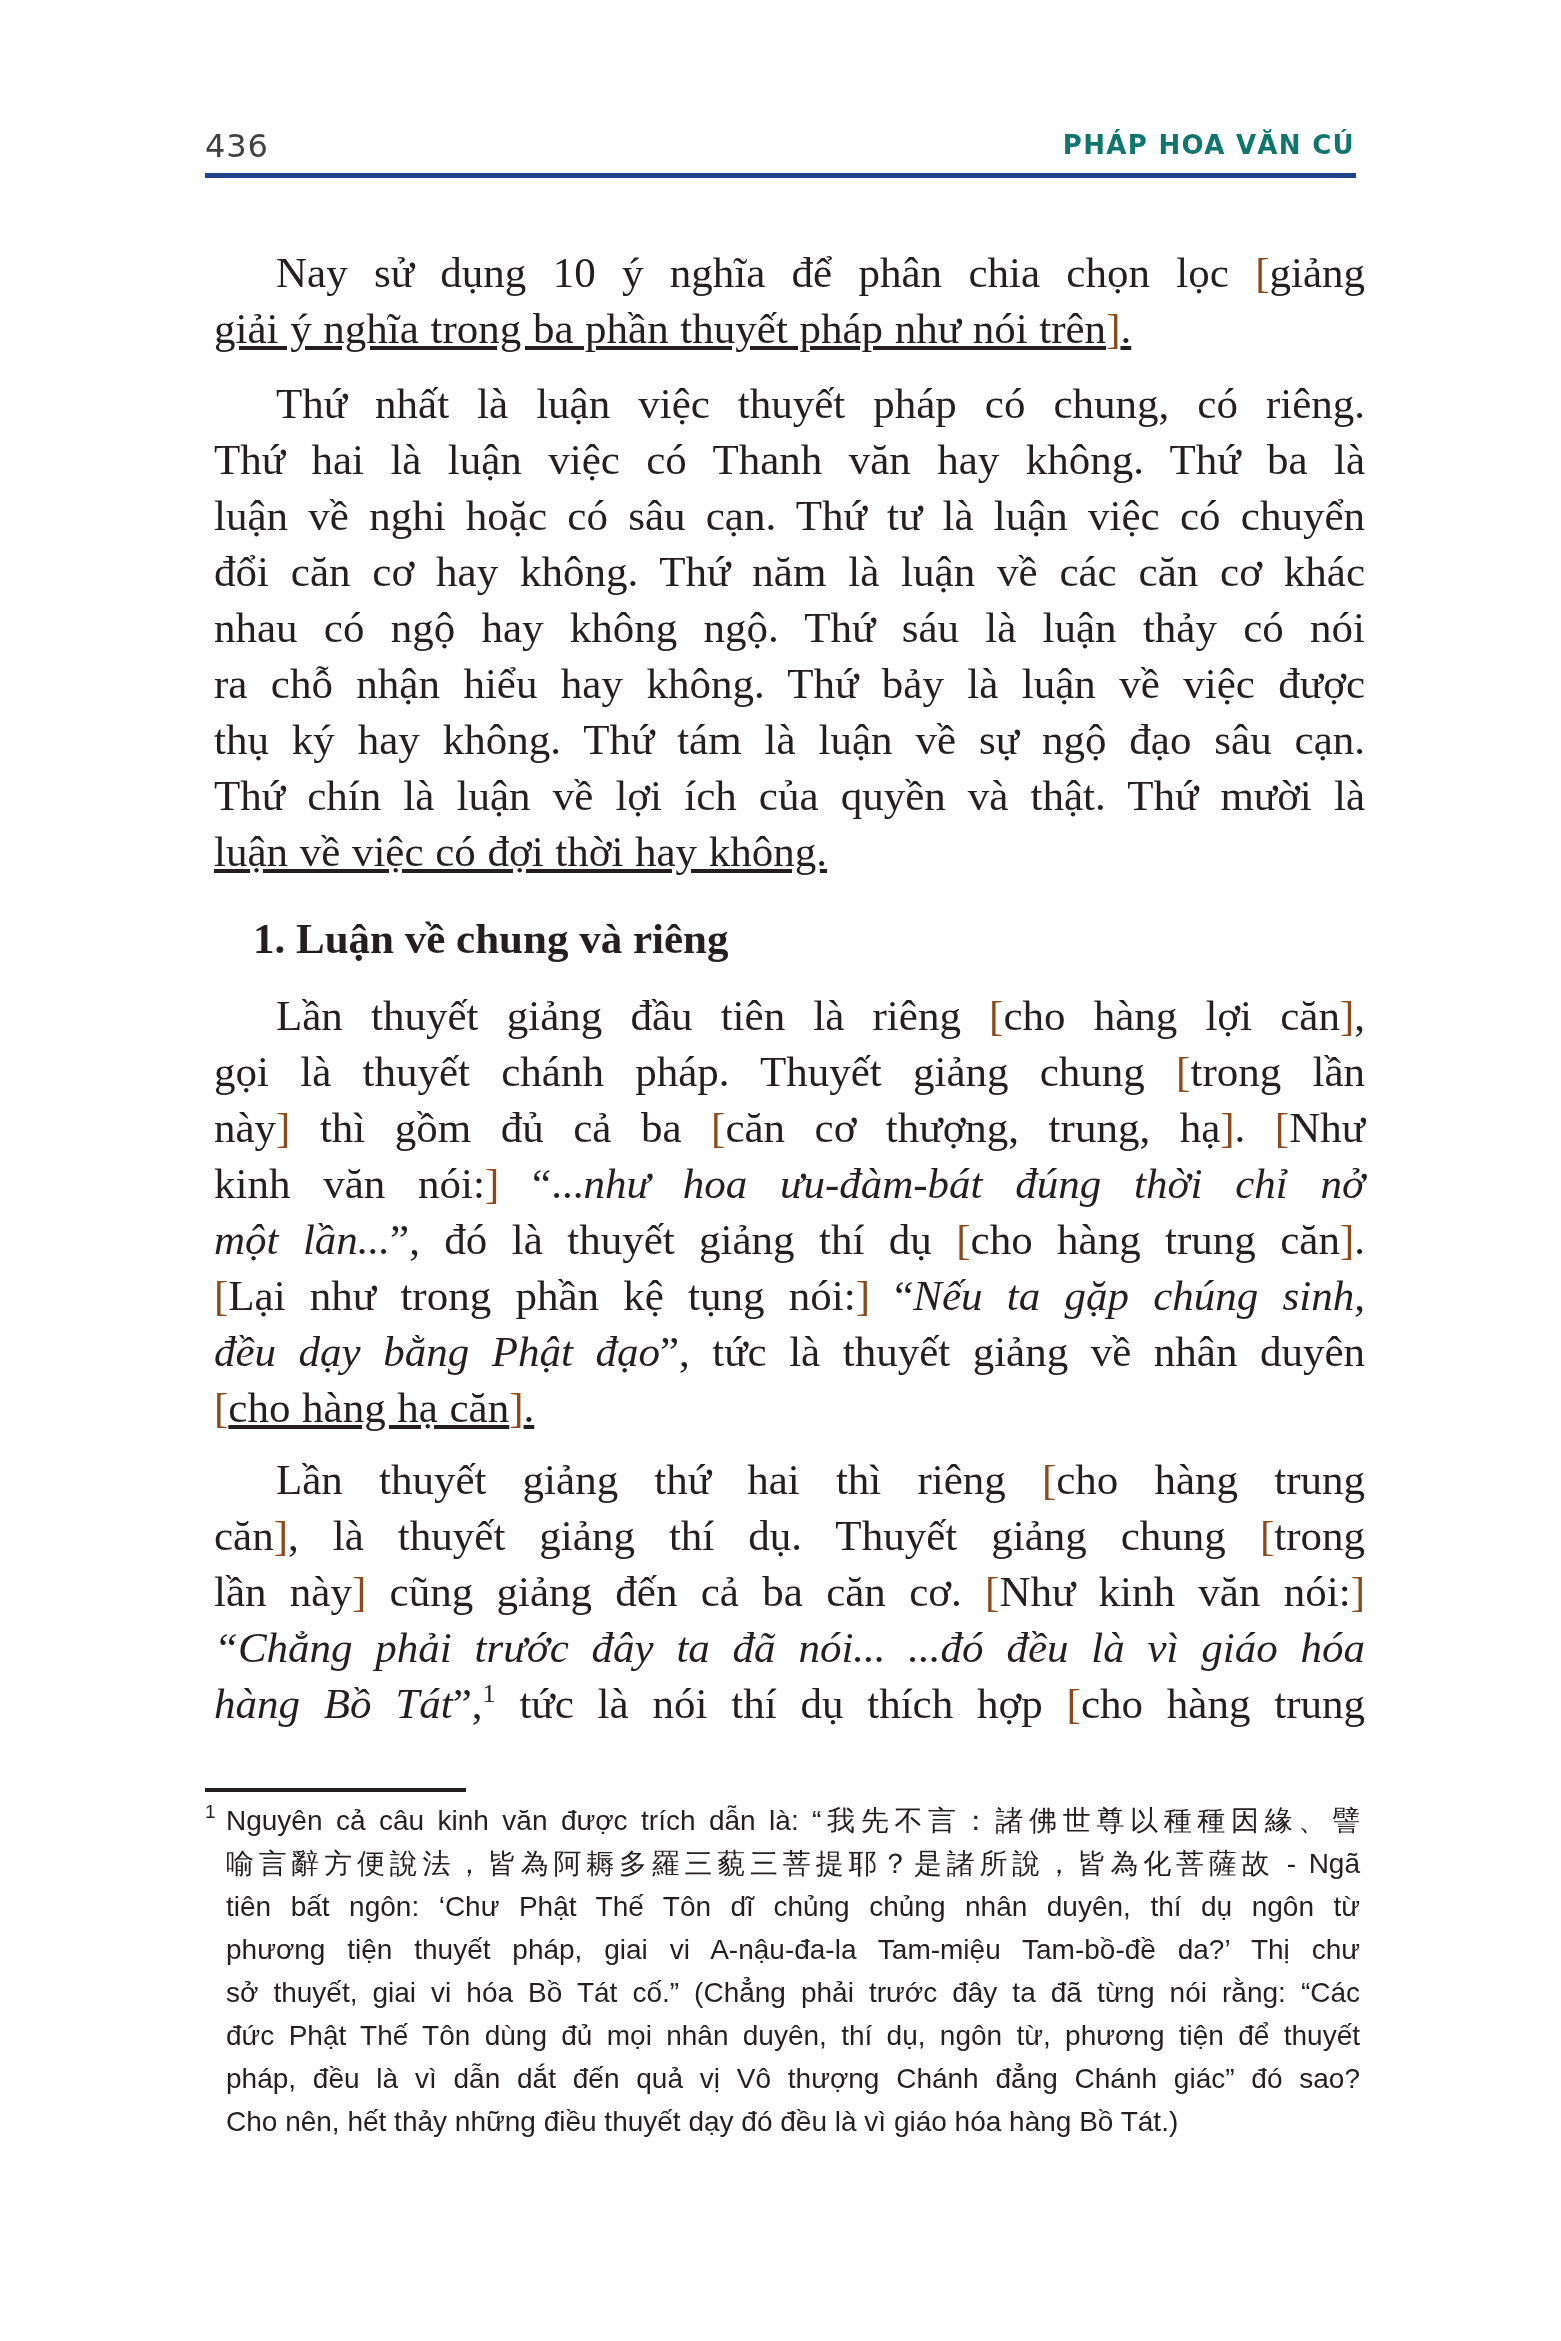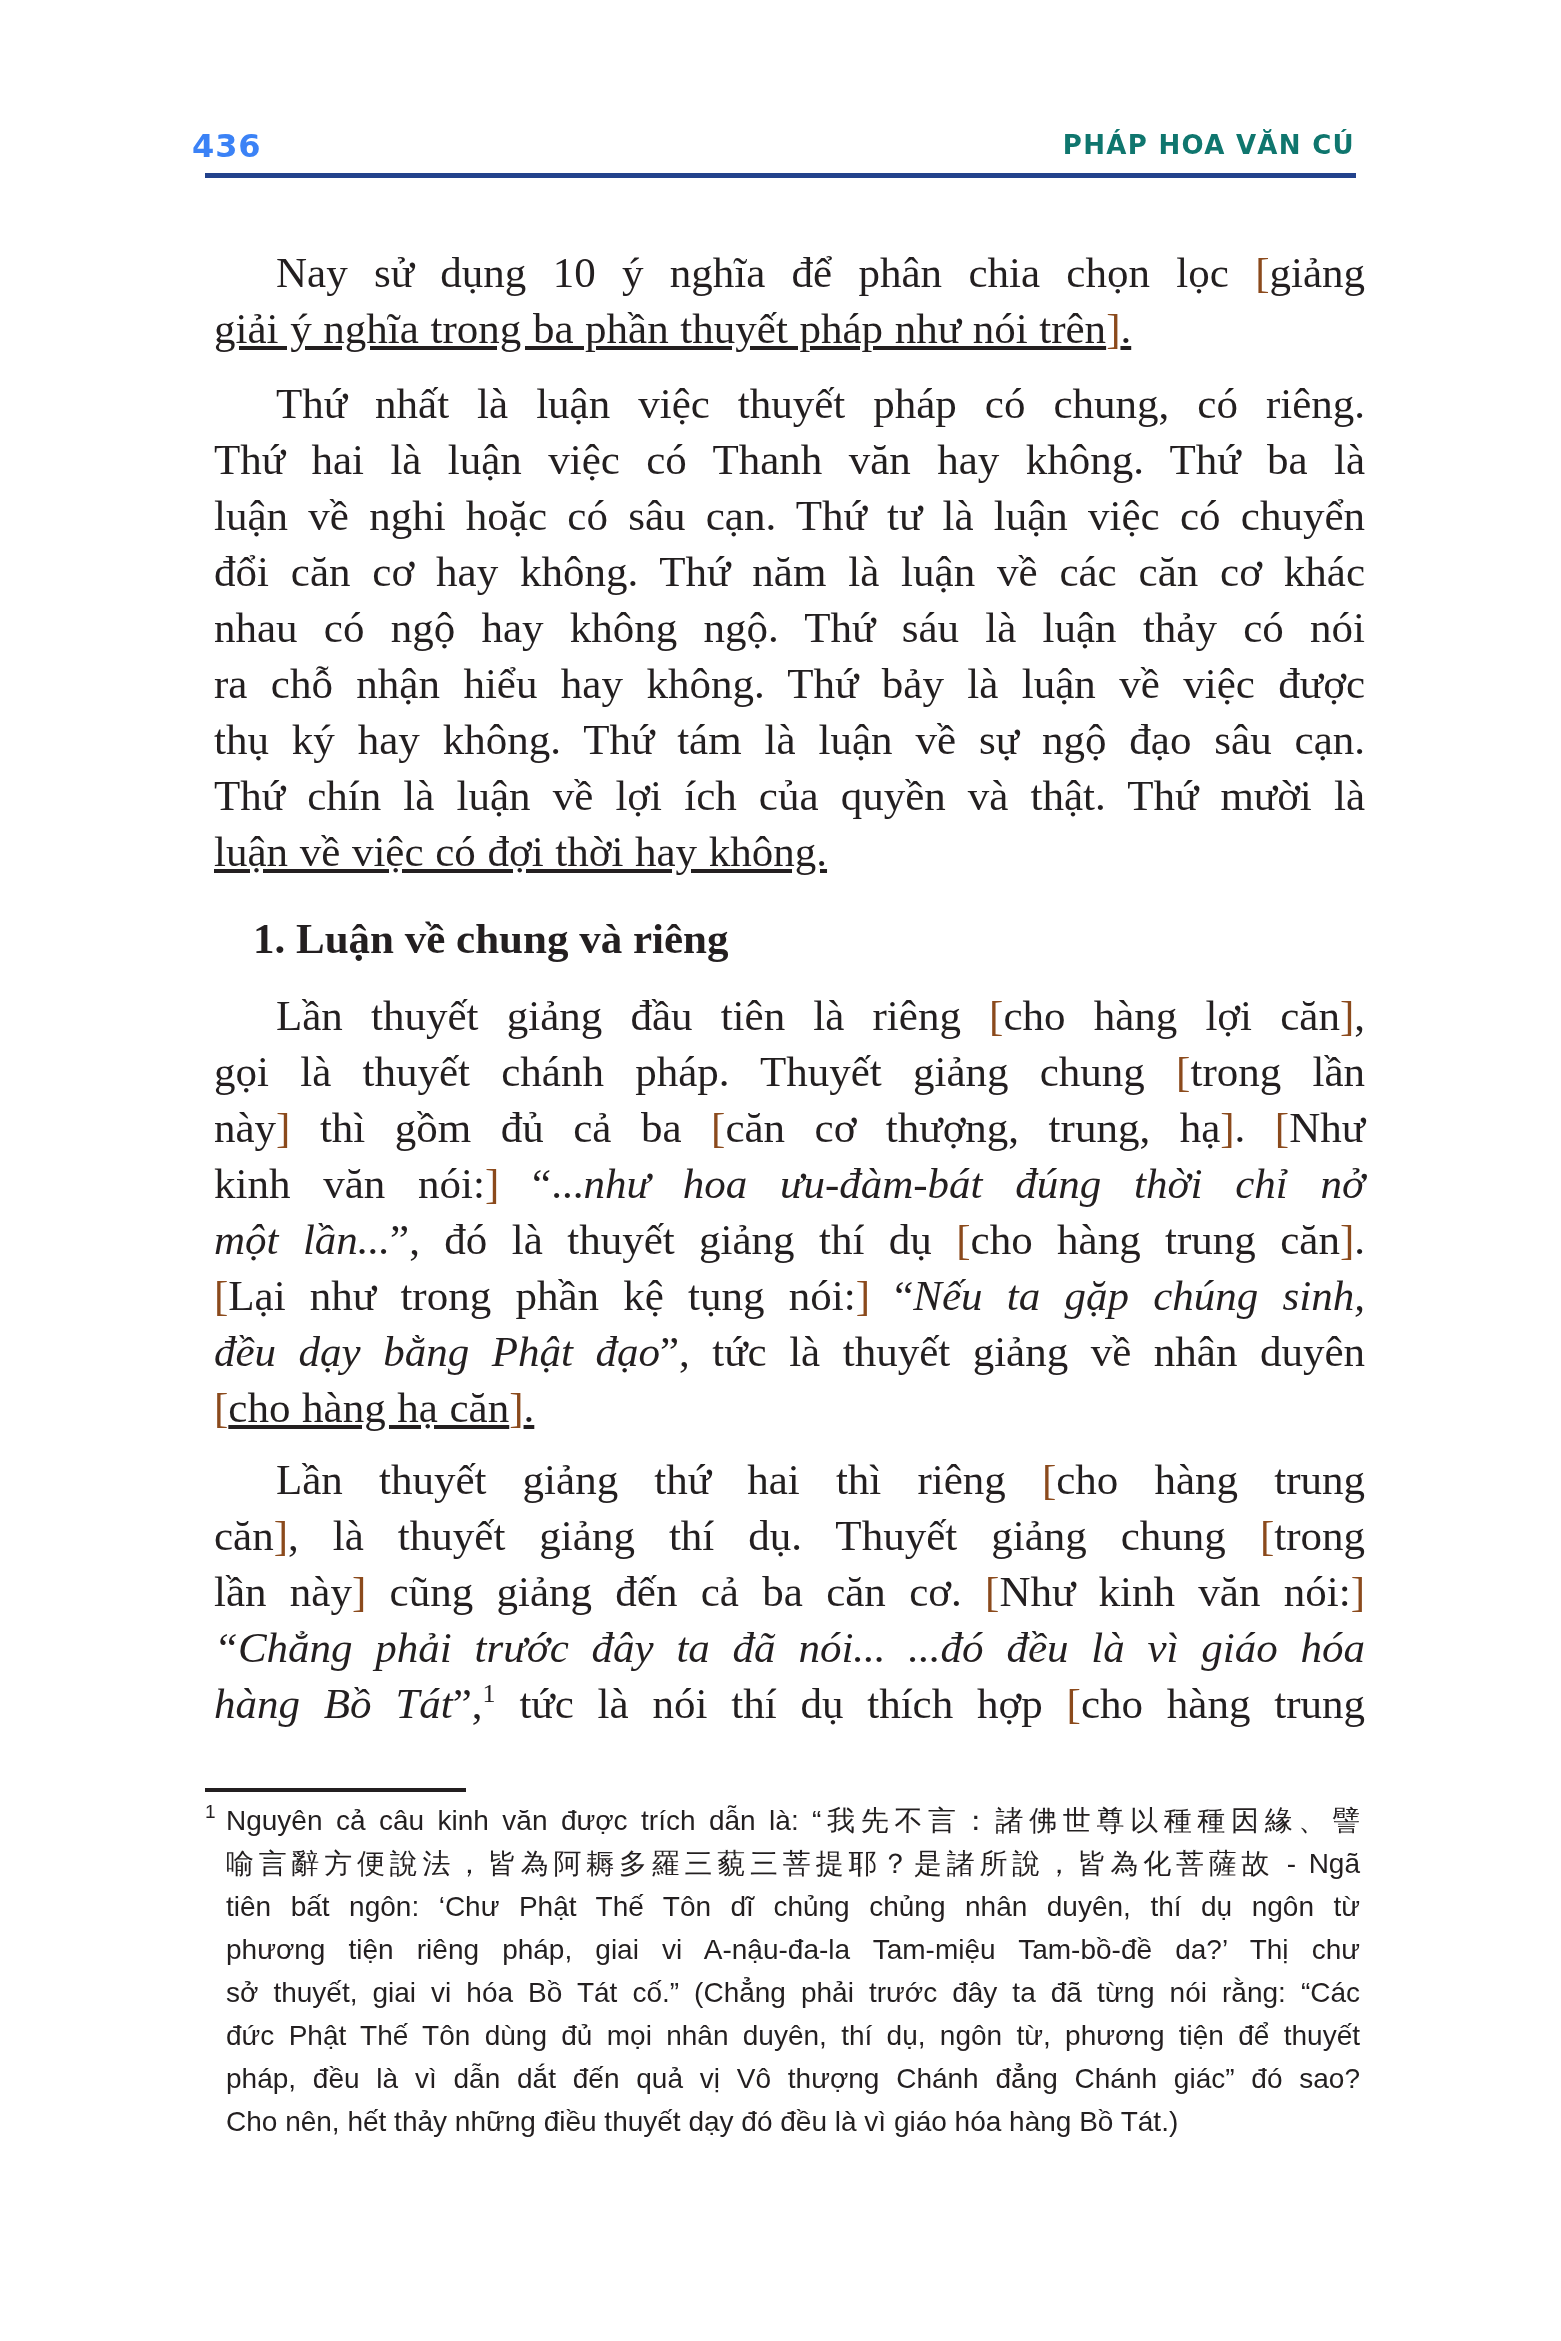"436" .page-number { color: #3b82f6 -> #404040; font-weight: bold -> normal; left: 192px -> 205px }
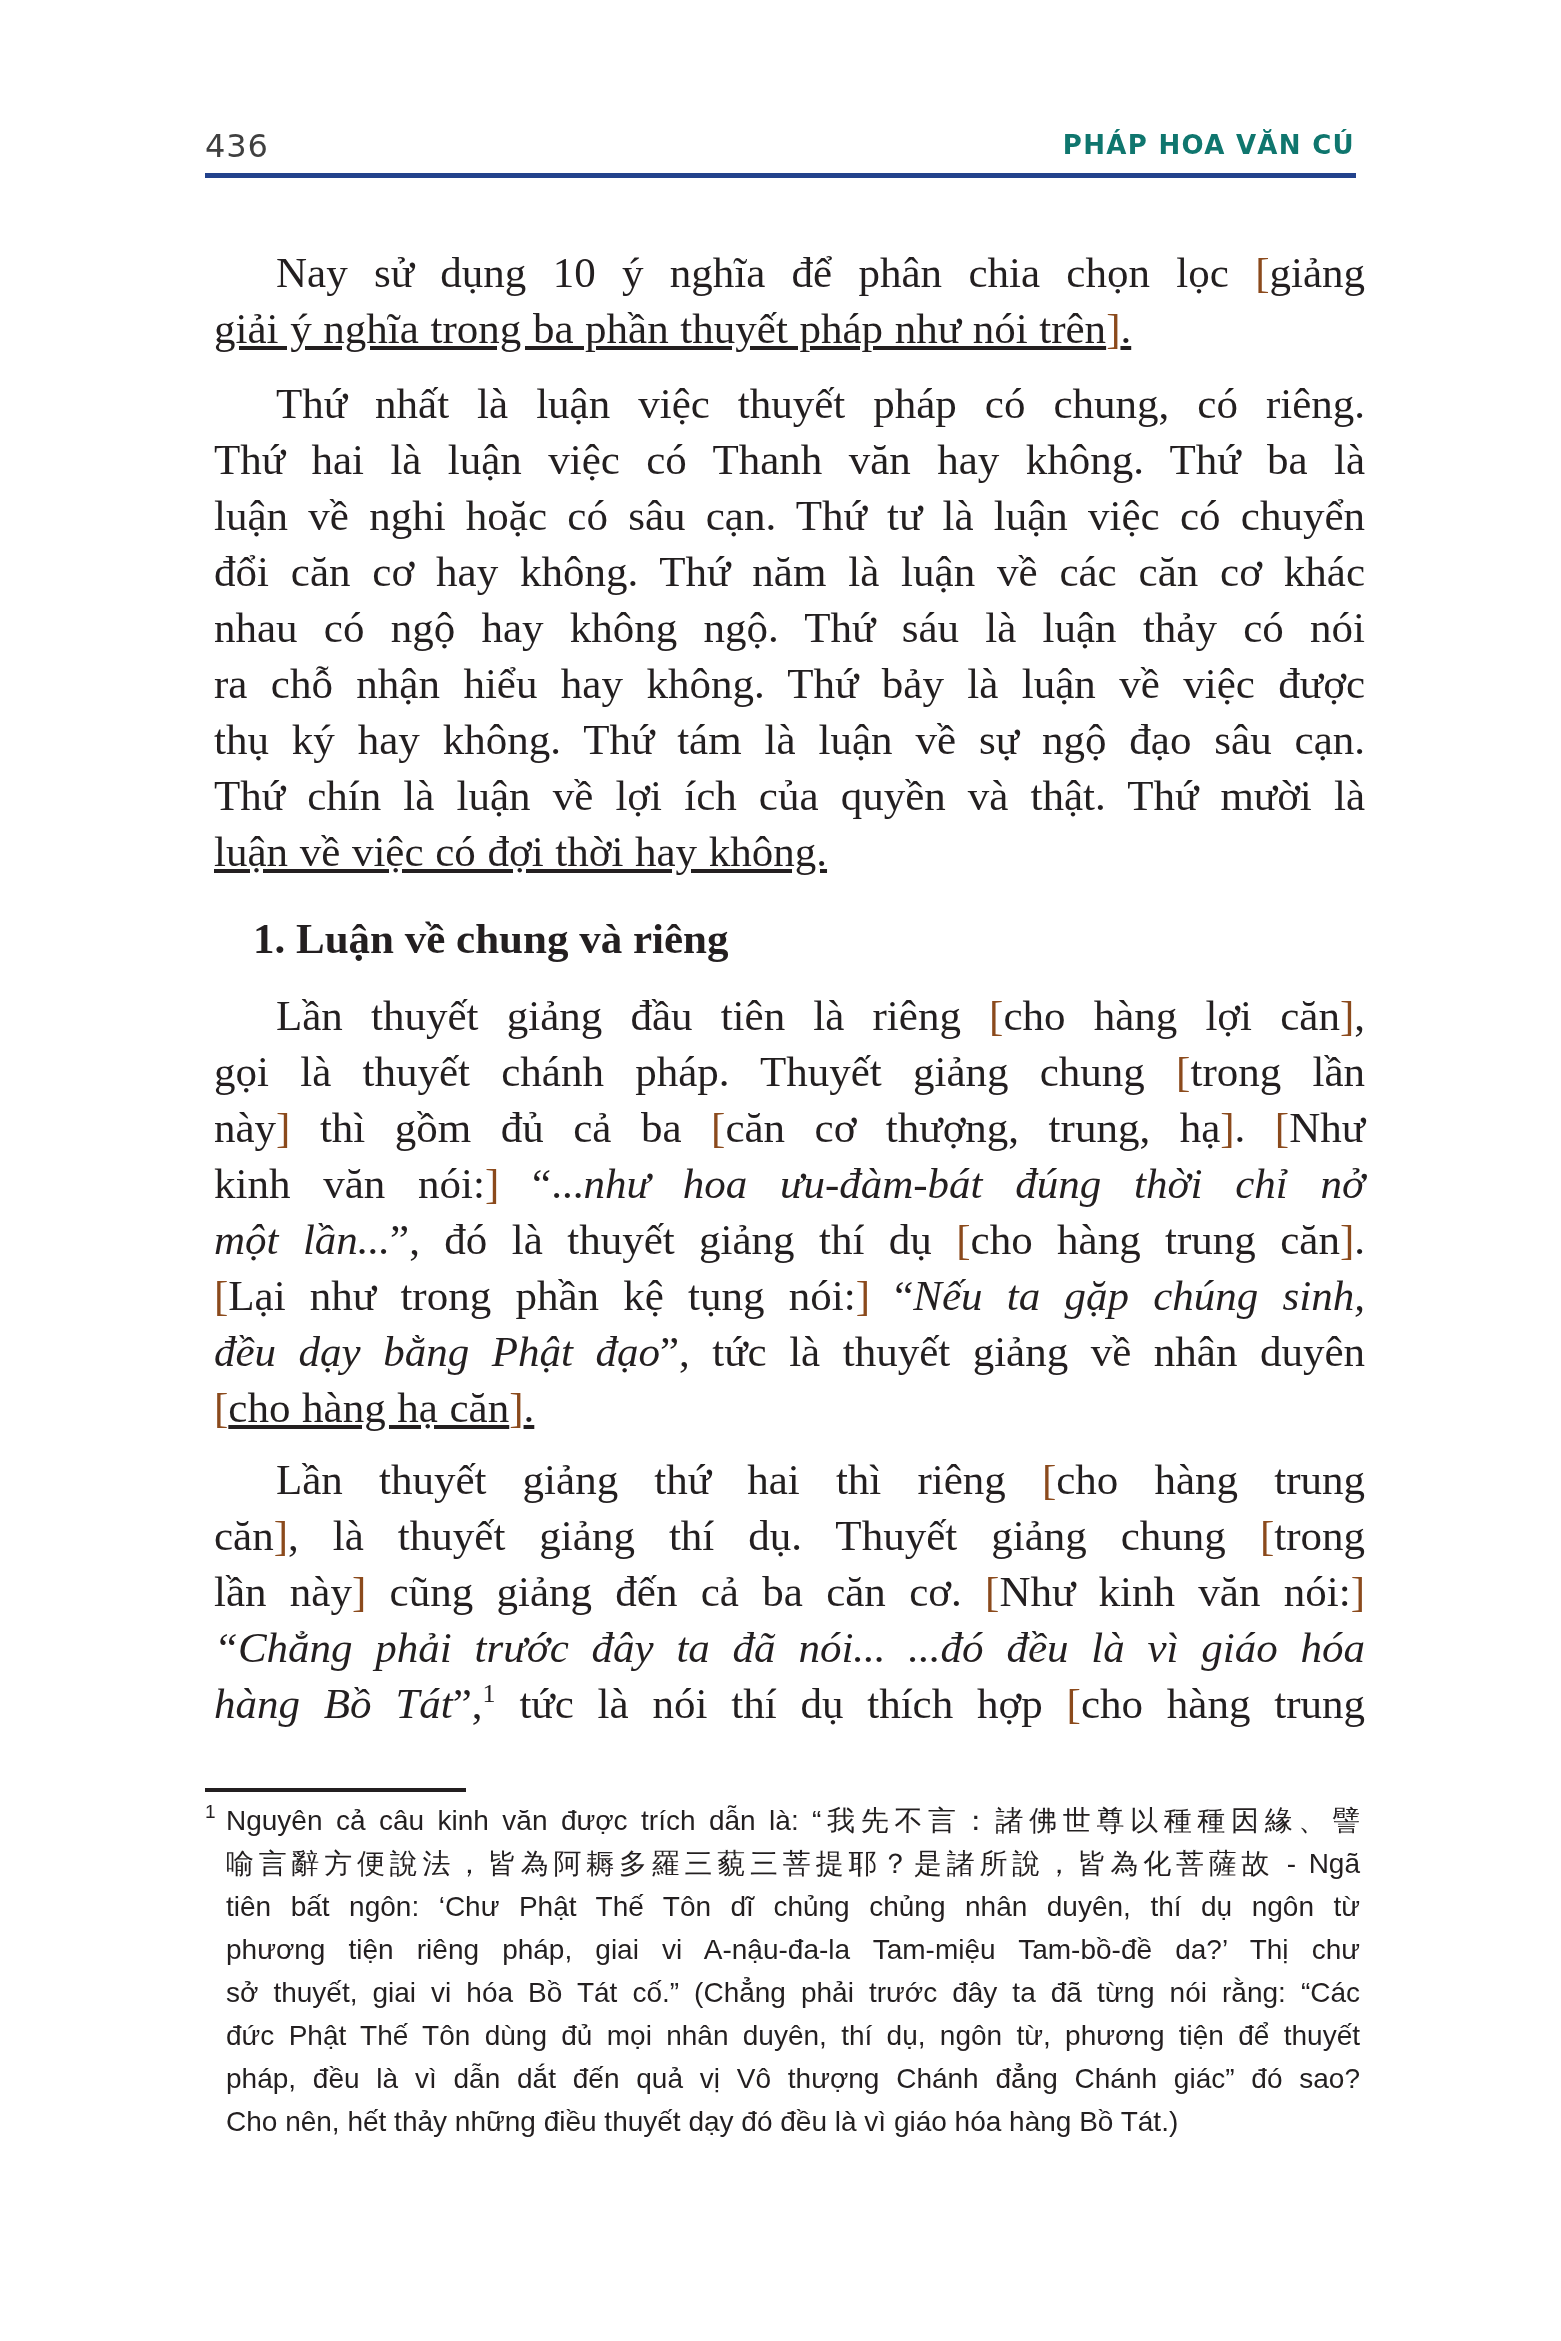"phương tiện riêng pháp, giai" span.fn-line { text: riêng -> thuyết }
